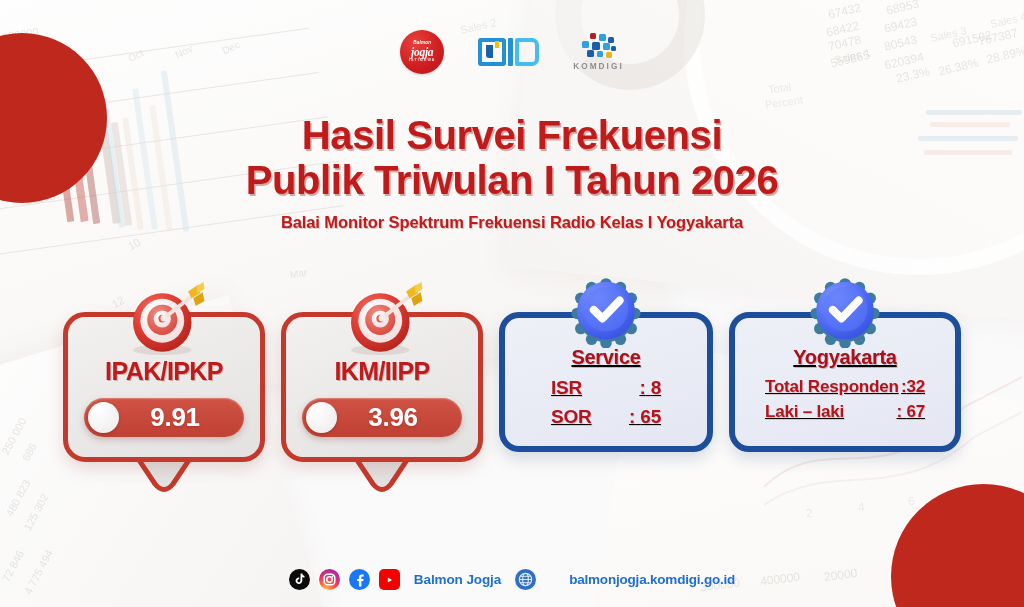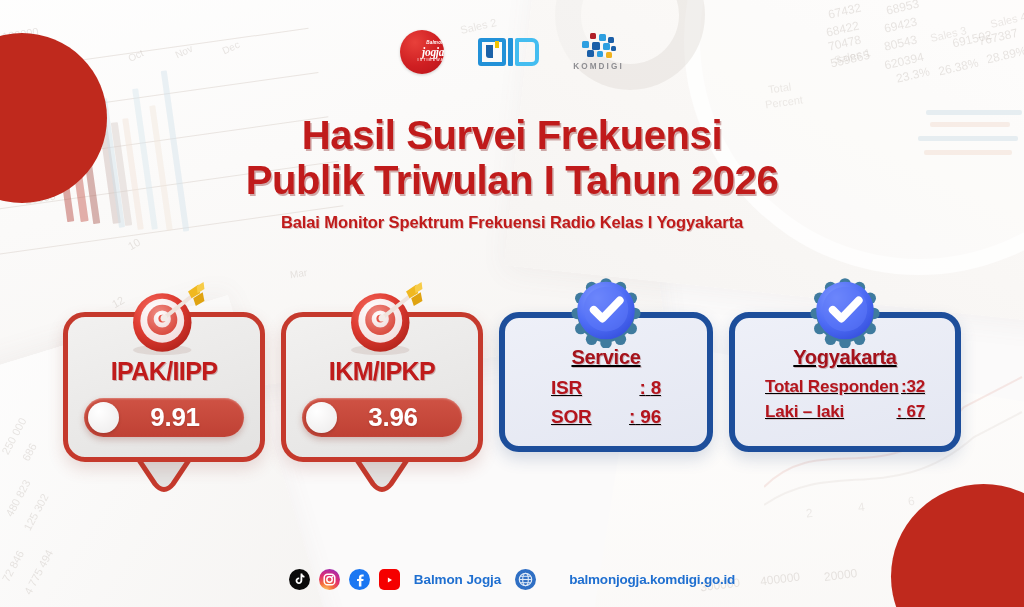"jogja" .logo-balmon { align-items: flex-end -> center }
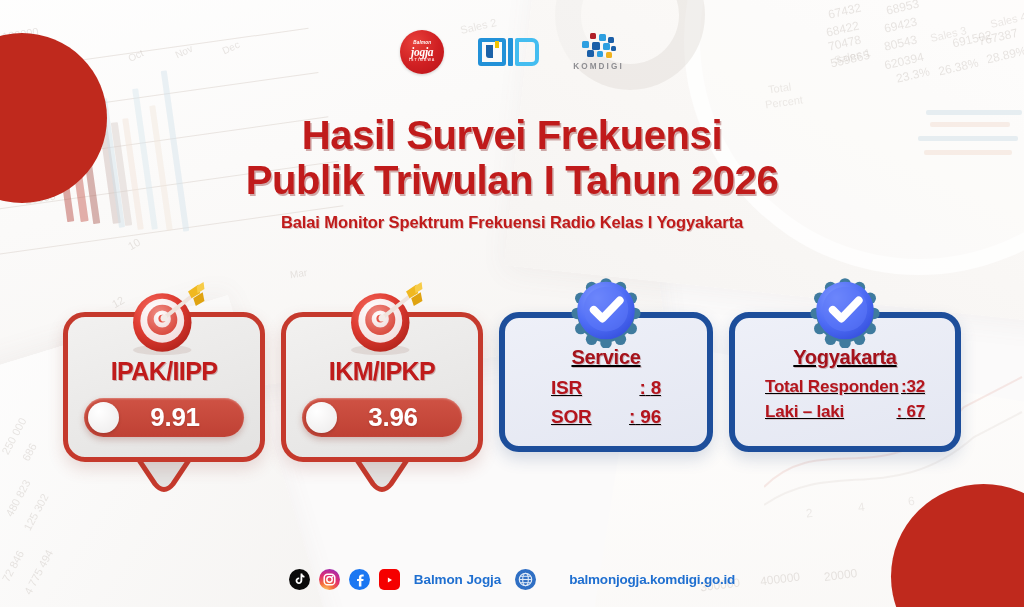"IPAK/IIPP" div.card-red-label { text: IPAK/IIPP -> IPAK/IPKP }
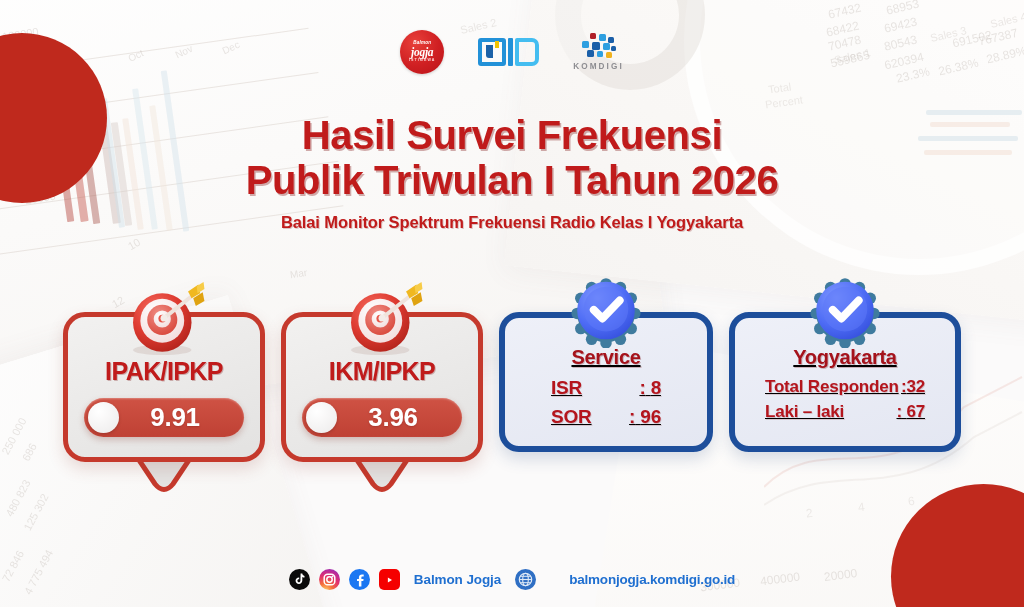"IKM/IPKP" div.card-red-label { text: IKM/IPKP -> IKM/IIPP }
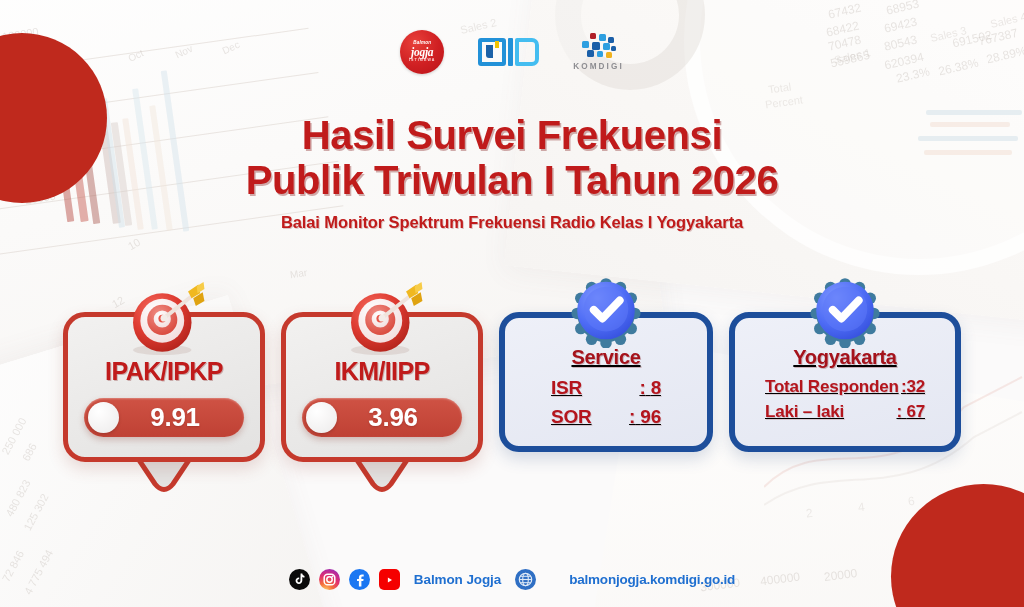"96" span { text: 96 -> 65 }
